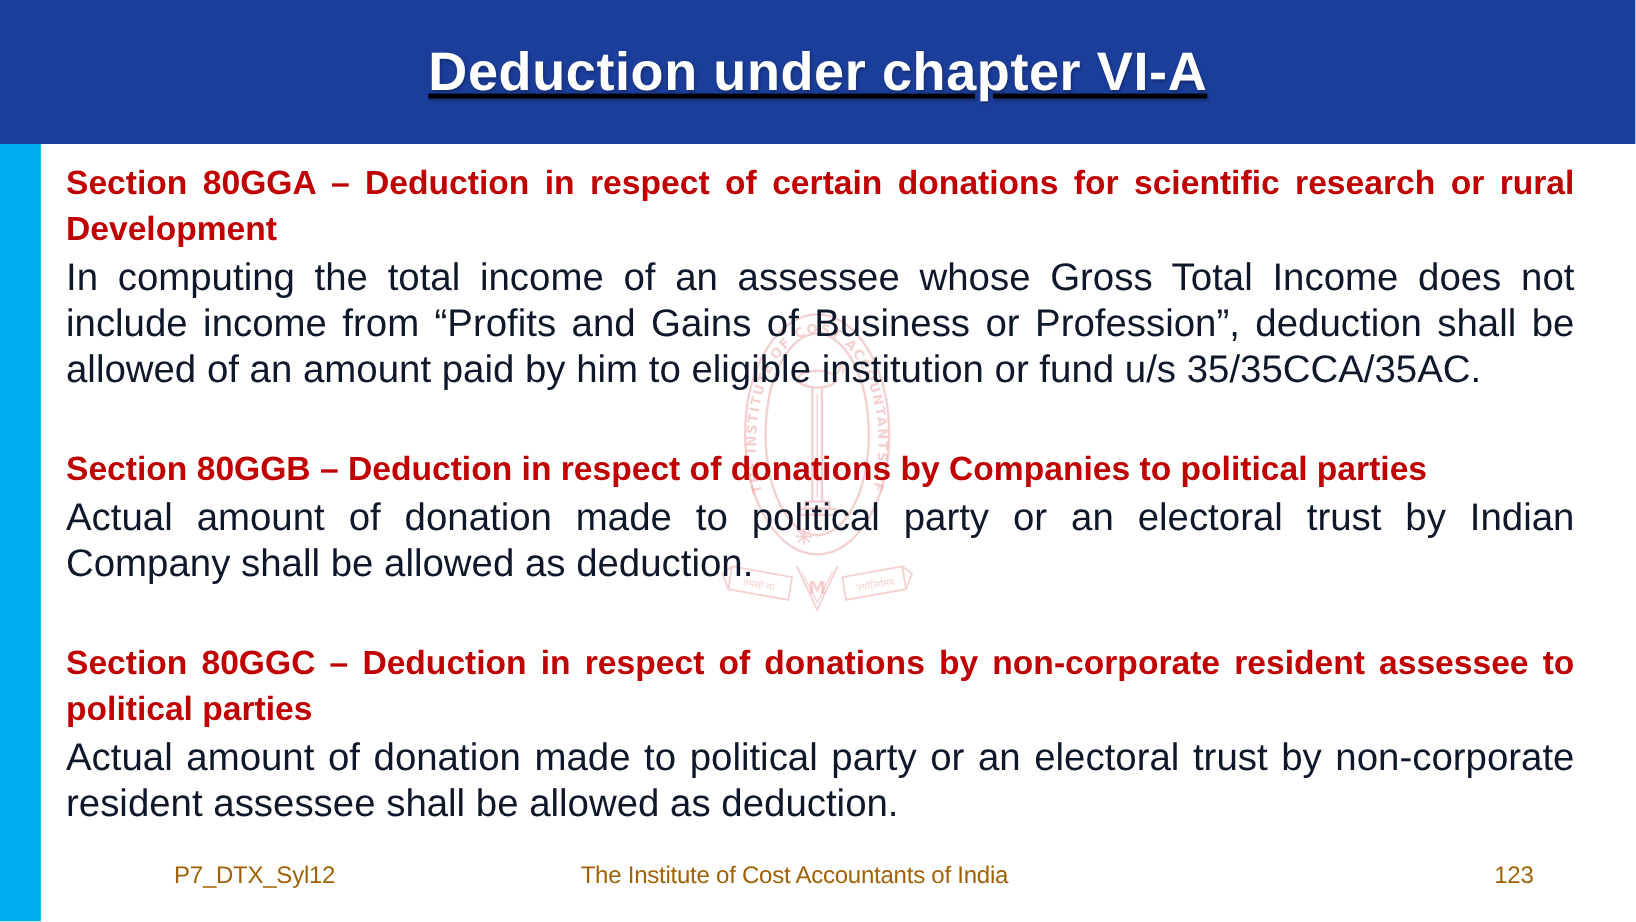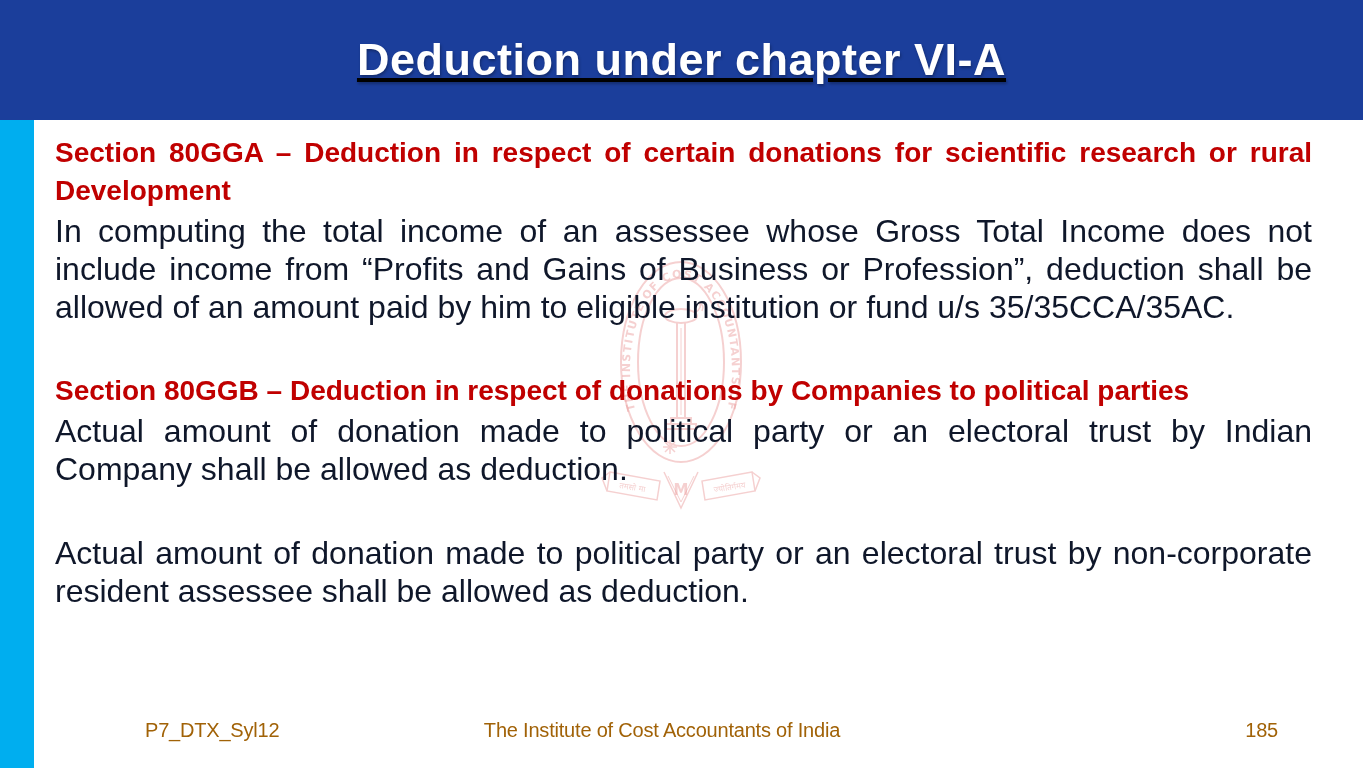"Section 80GGC – Deduction in" p.sec-heading { html: none -> <p>Section 80GGC – Deduction in respect of donations by non-corporate resident assessee to political parties</p> }
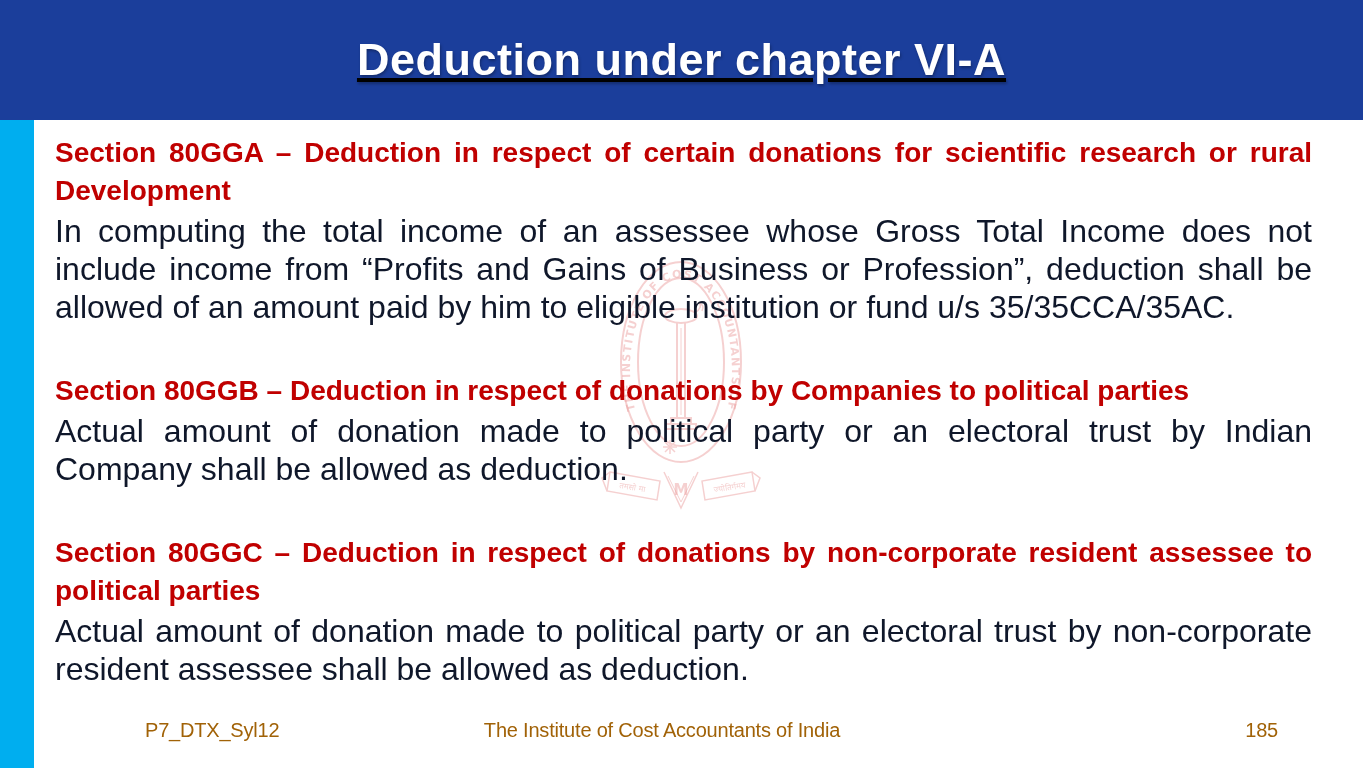"185" div.footer-item { text: 185 -> 123 }
